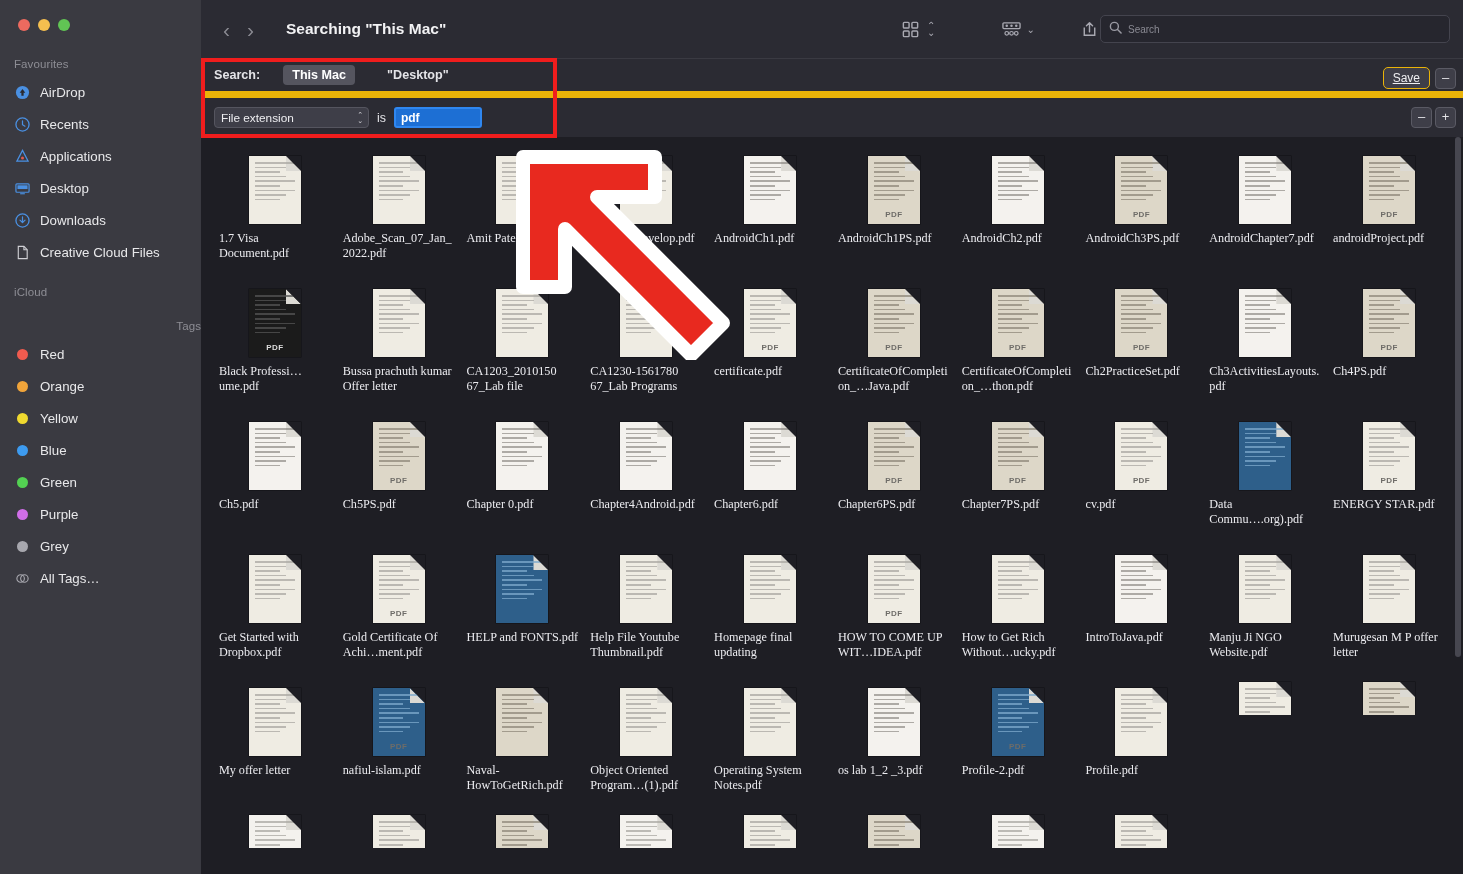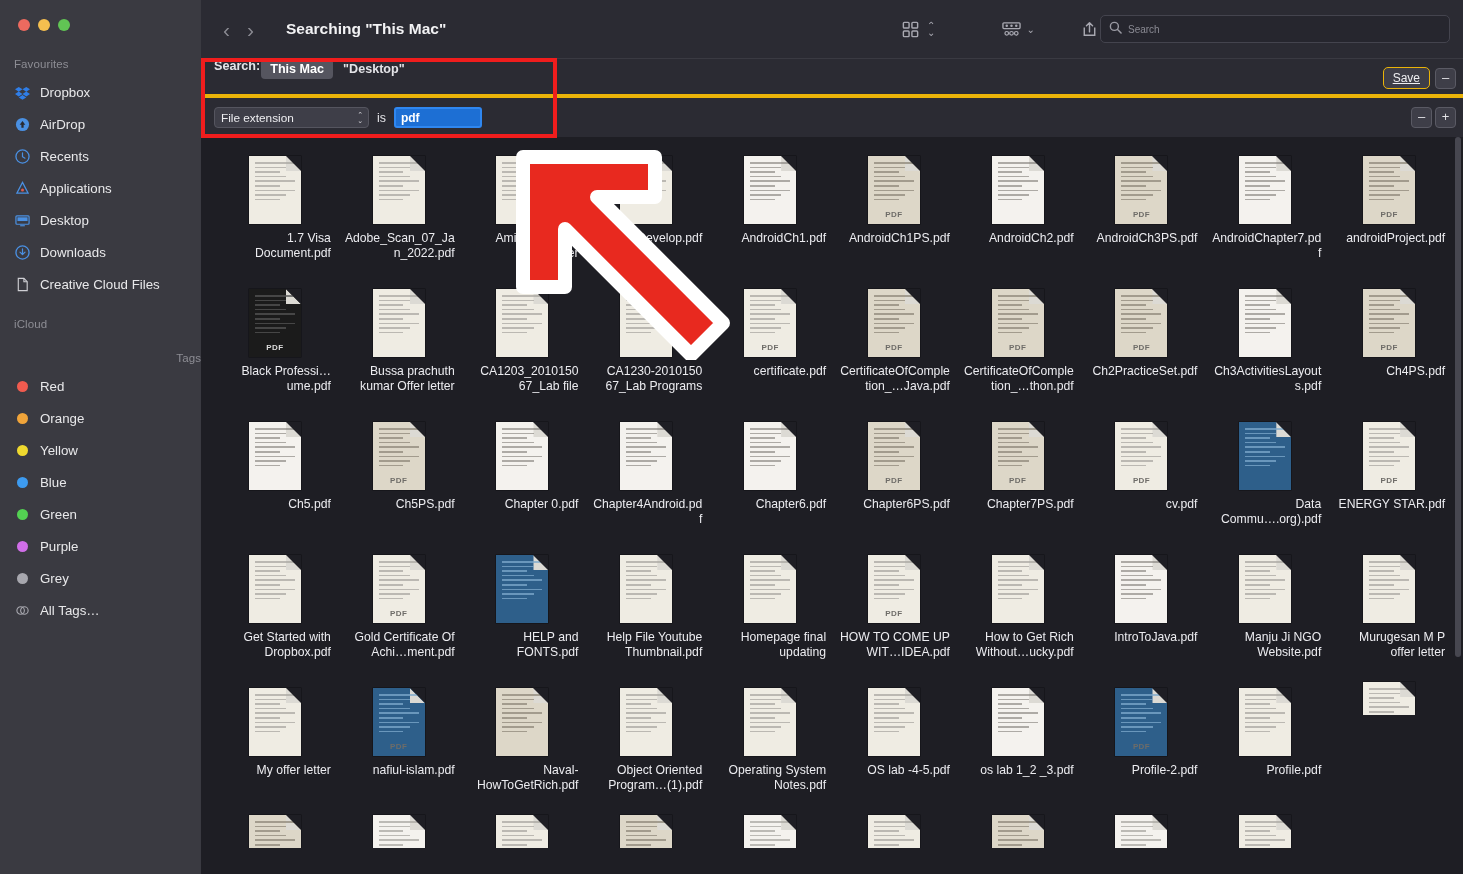"Search:" .crit-row1 { align-items: flex-start -> center; border-bottom: 4px solid #eab308 -> 7px solid #eab308; gap: 1px -> 23px }
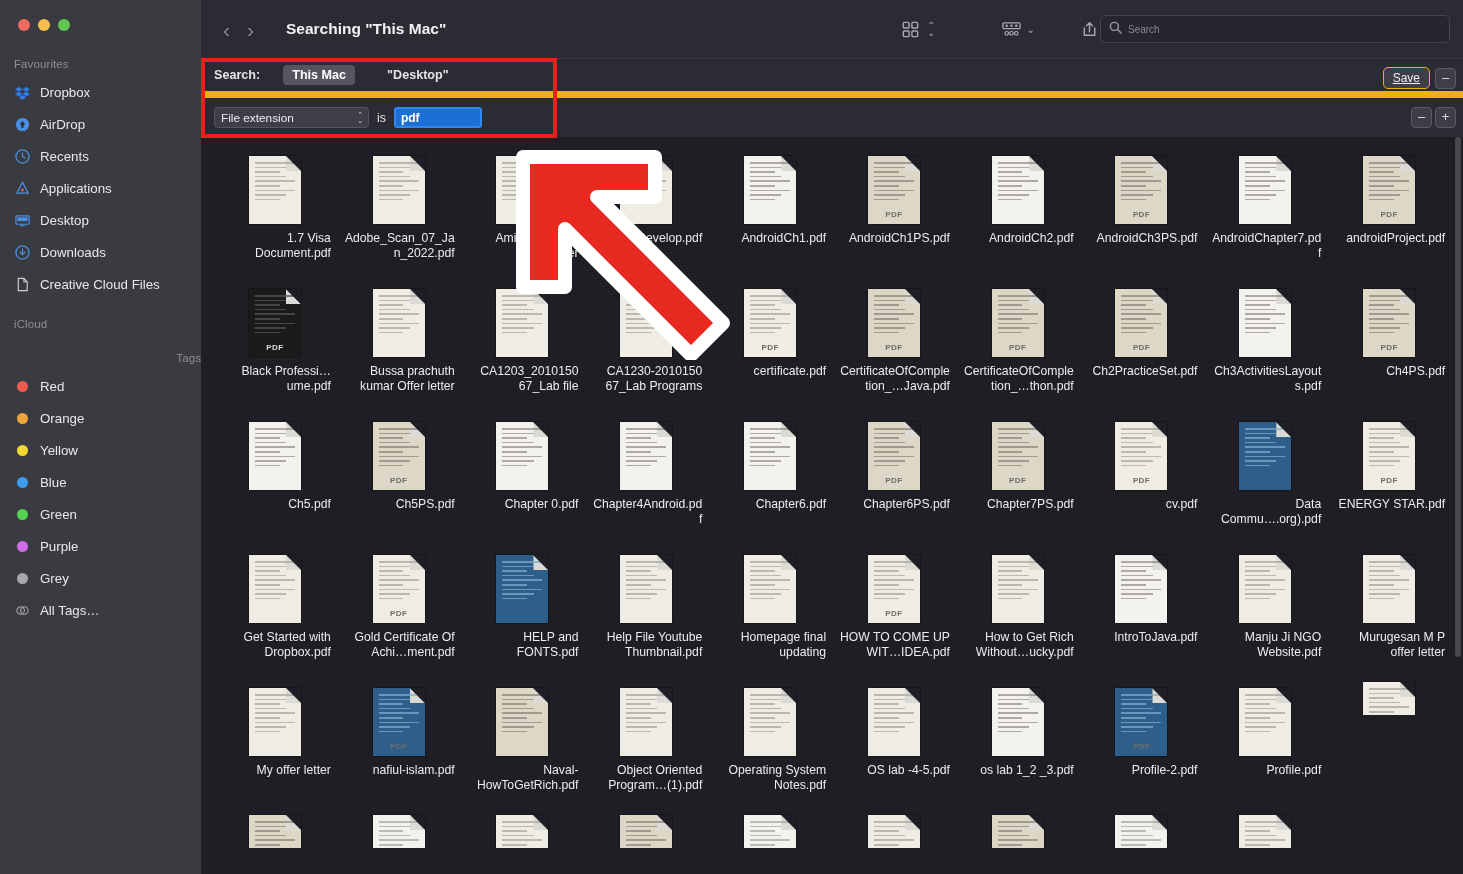"Dropbox" div.sb-item { html: <div> <span> <svg> <path></path> </svg> </span> <span>Dropbox</span> </div> -> none }
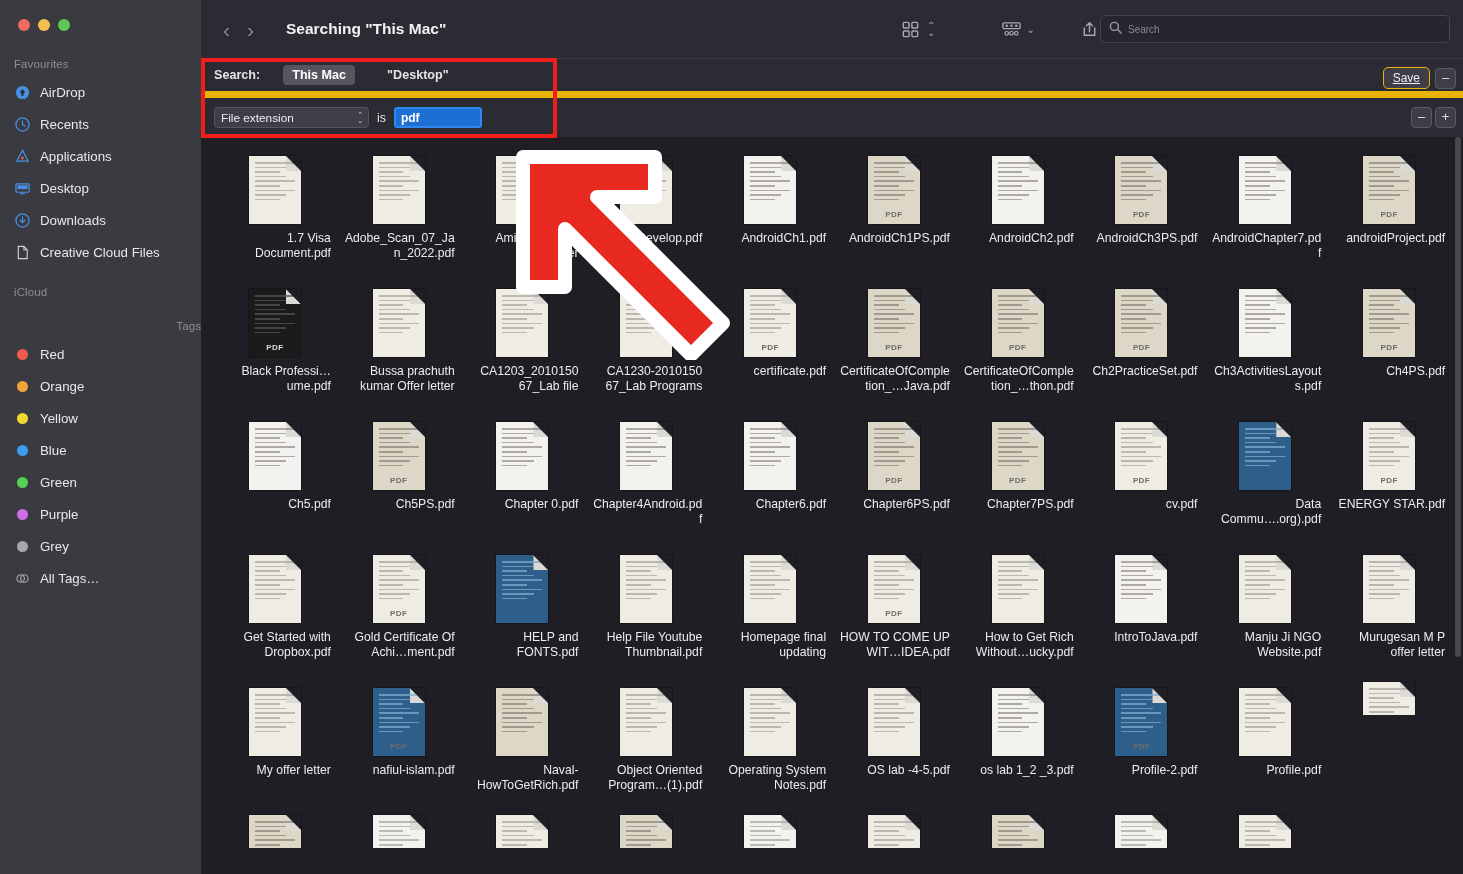"1.7 Visa Document.pdf" .fname { font-family: none -> Liberation Serif, serif; text-align: right -> left }
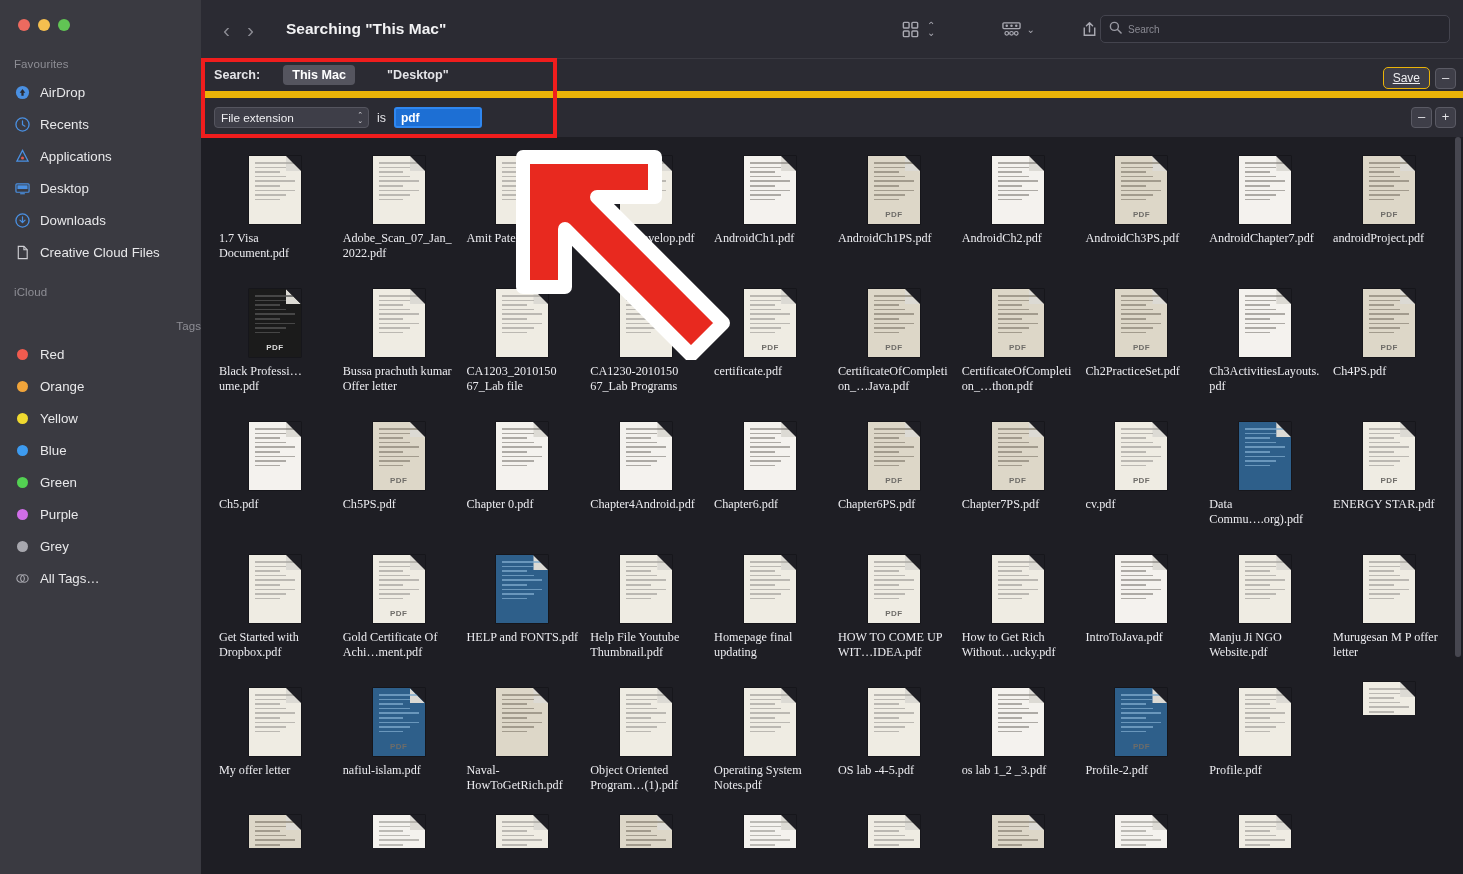"CA1230-2010150 67_Lab Programs" div.fname { text: CA1230-2010150 -> CA1230-1561780 }
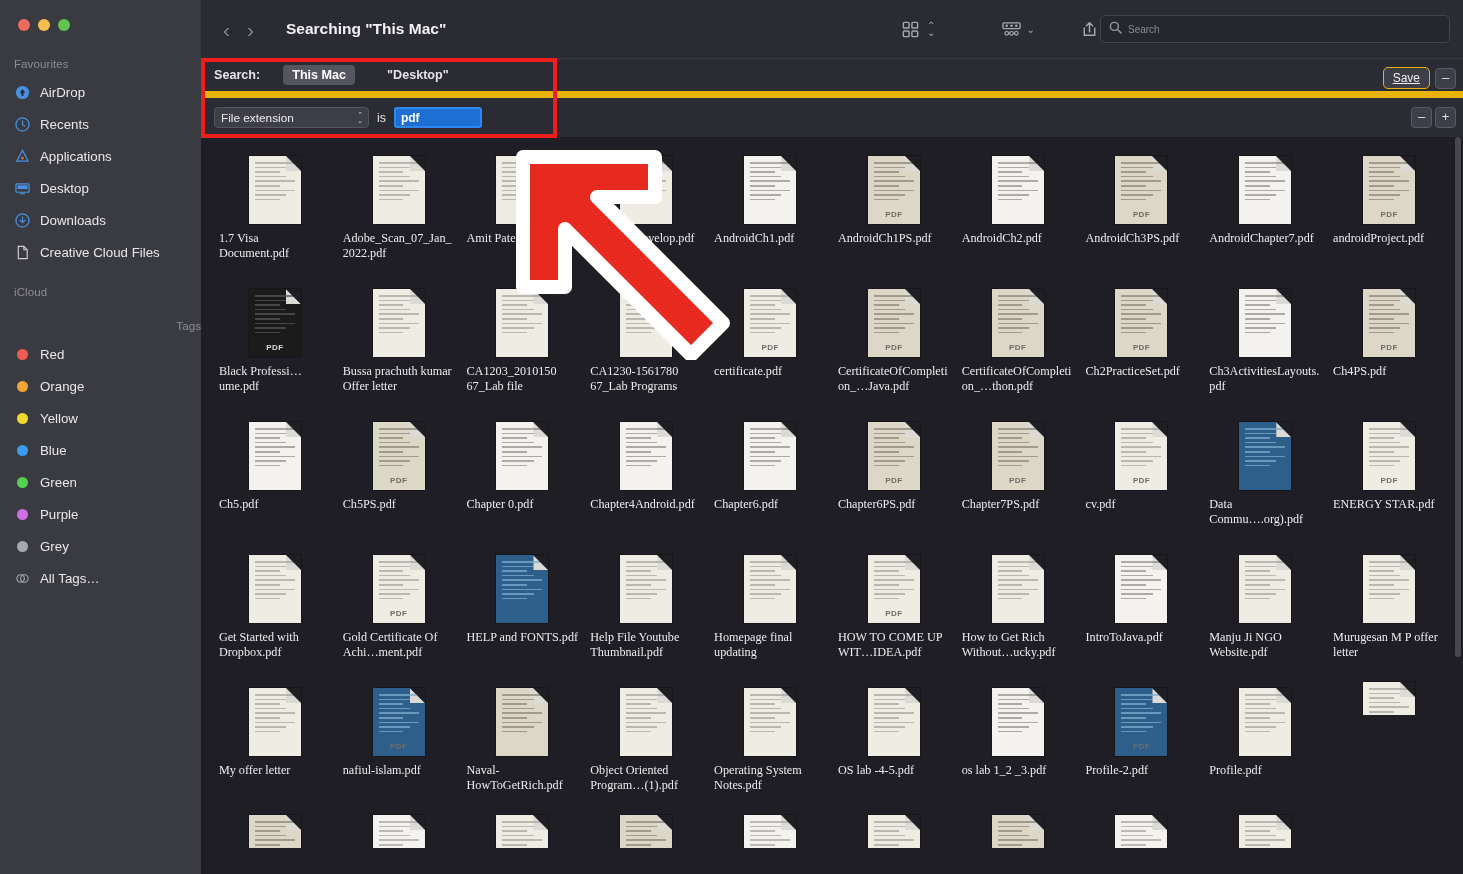"OS lab -4-5.pdf" div.cell { html: <div> <div> <div> <div> <i></i> <i></i> <i></i> <i></i> <i></i> <i></i> <i></i> <i></i> <i></i> </div> </div> </div> <div>OS lab -4-5.pdf</div> </div> -> none }
